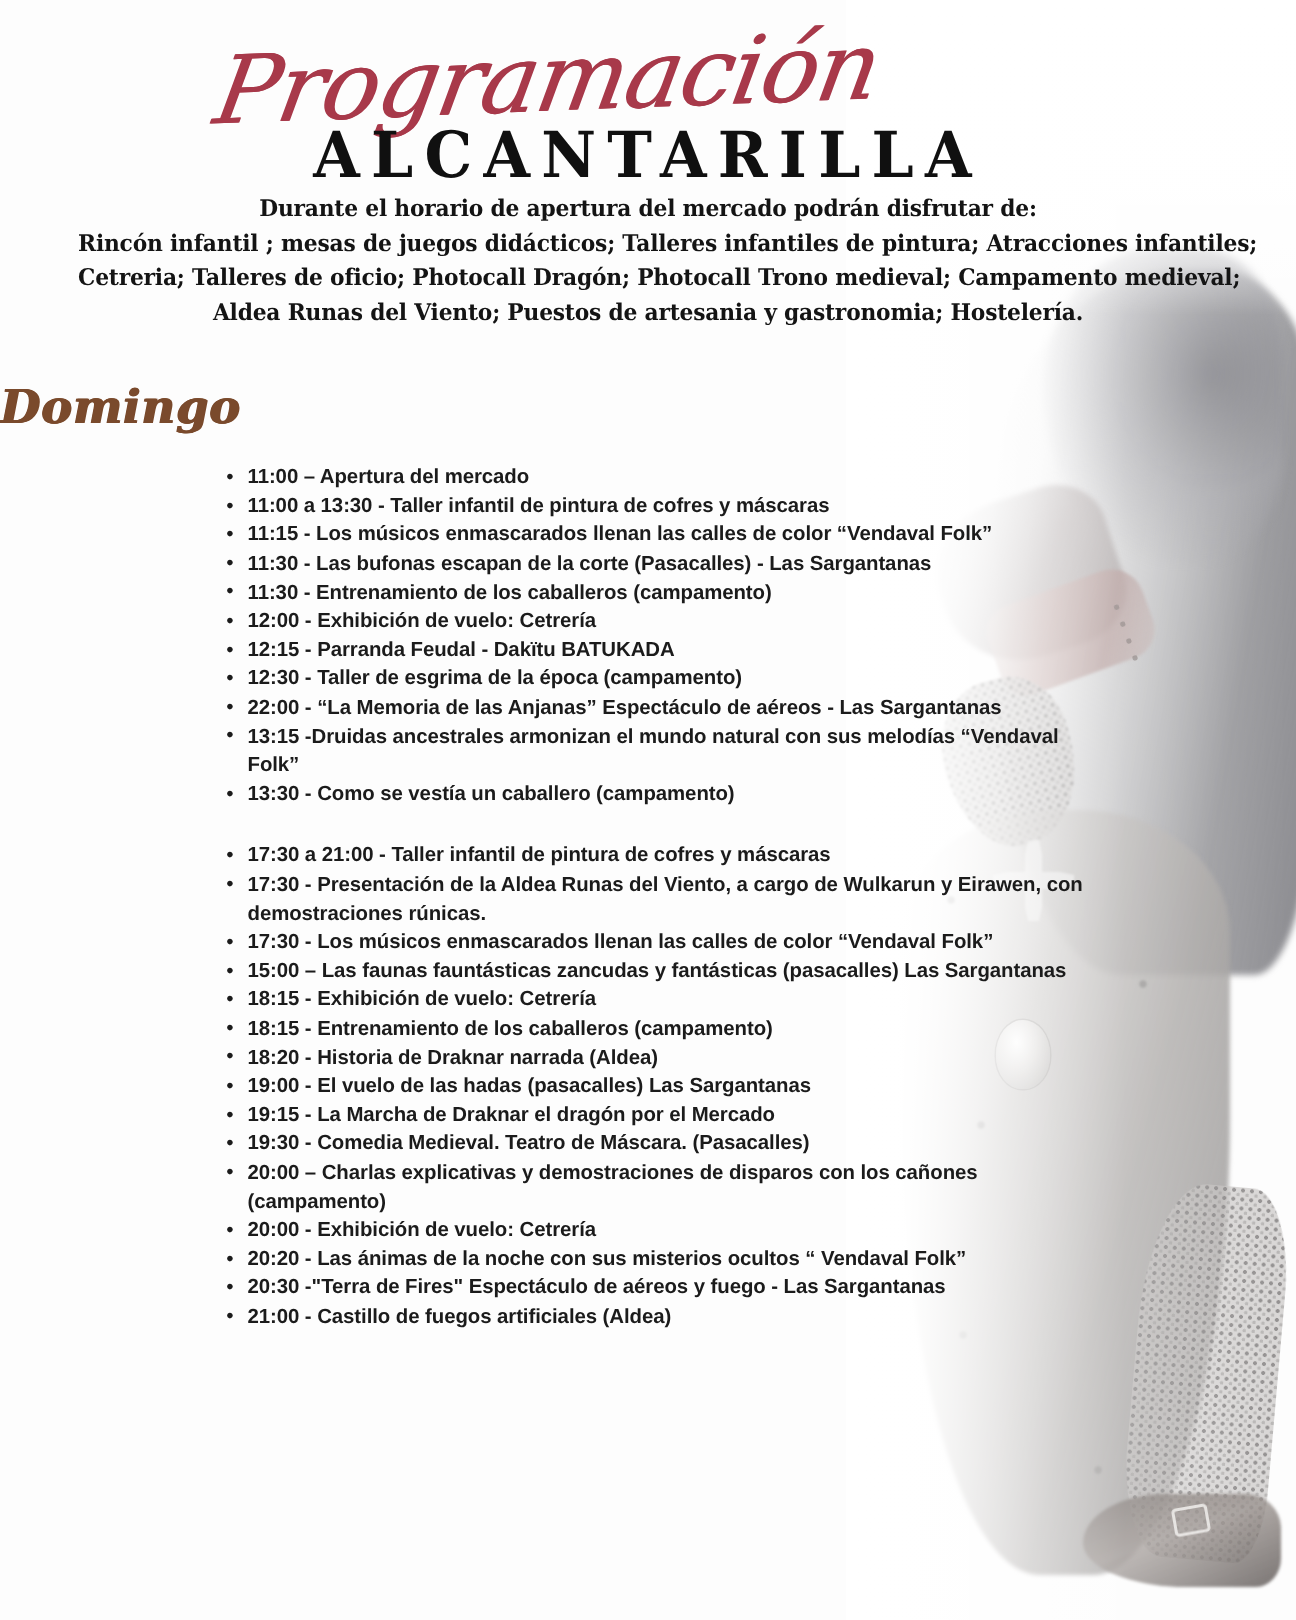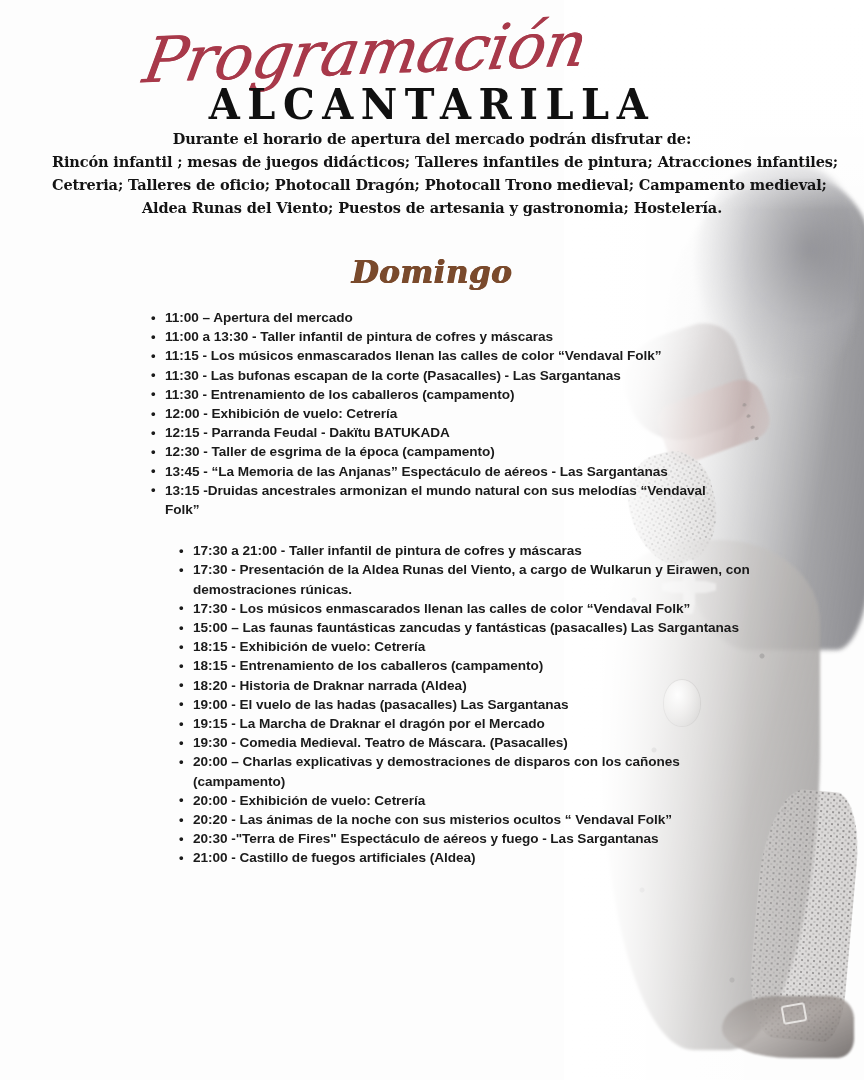"Domingo" #day-heading { text-align: center -> none }
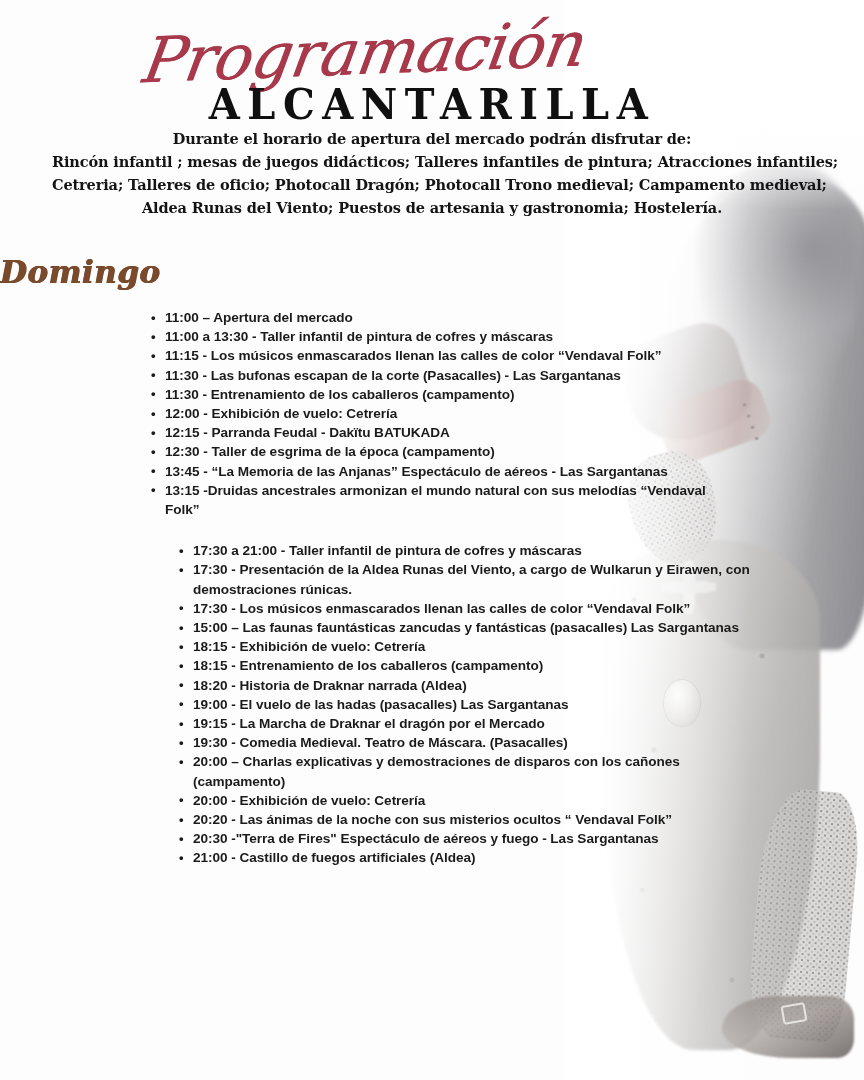"13:45 - “La Memoria de" li.schedule-item { text: 13:45 -> 22:00 }
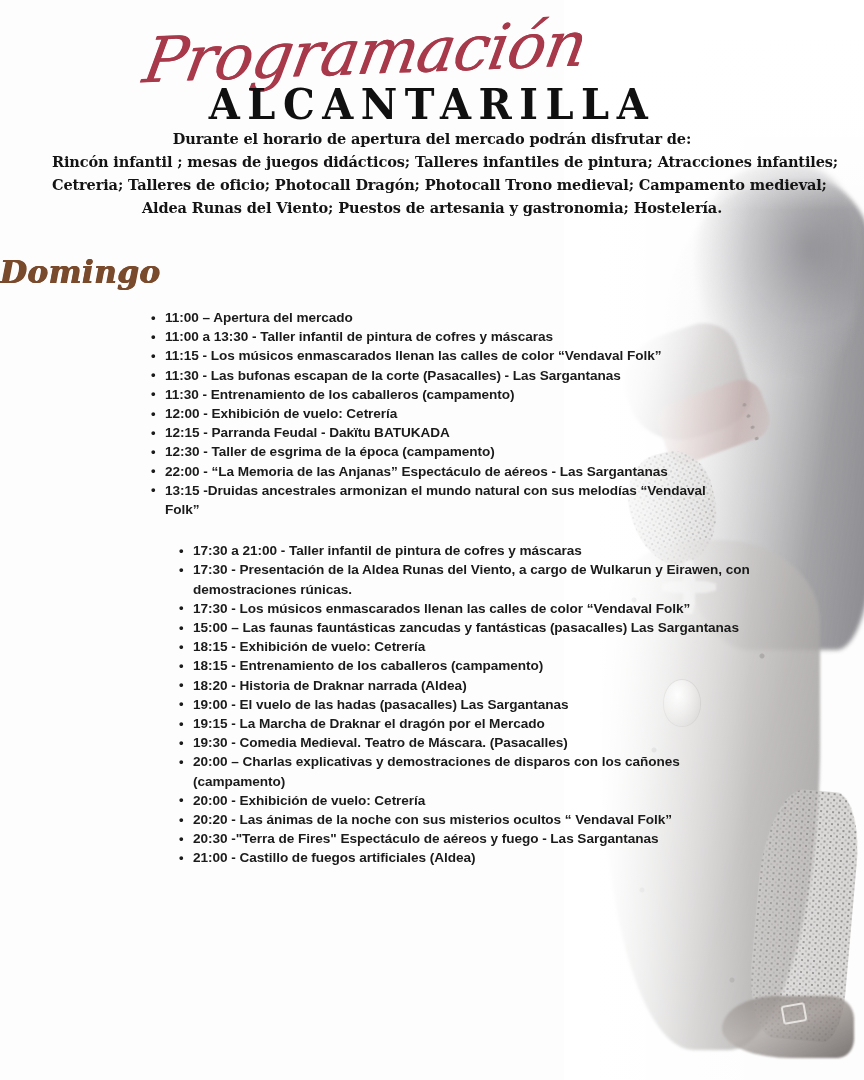"13:30 - Como se vestía" li.schedule-item { html: none -> <li>13:30 - Como se vestía un caballero (campamento)</li> }
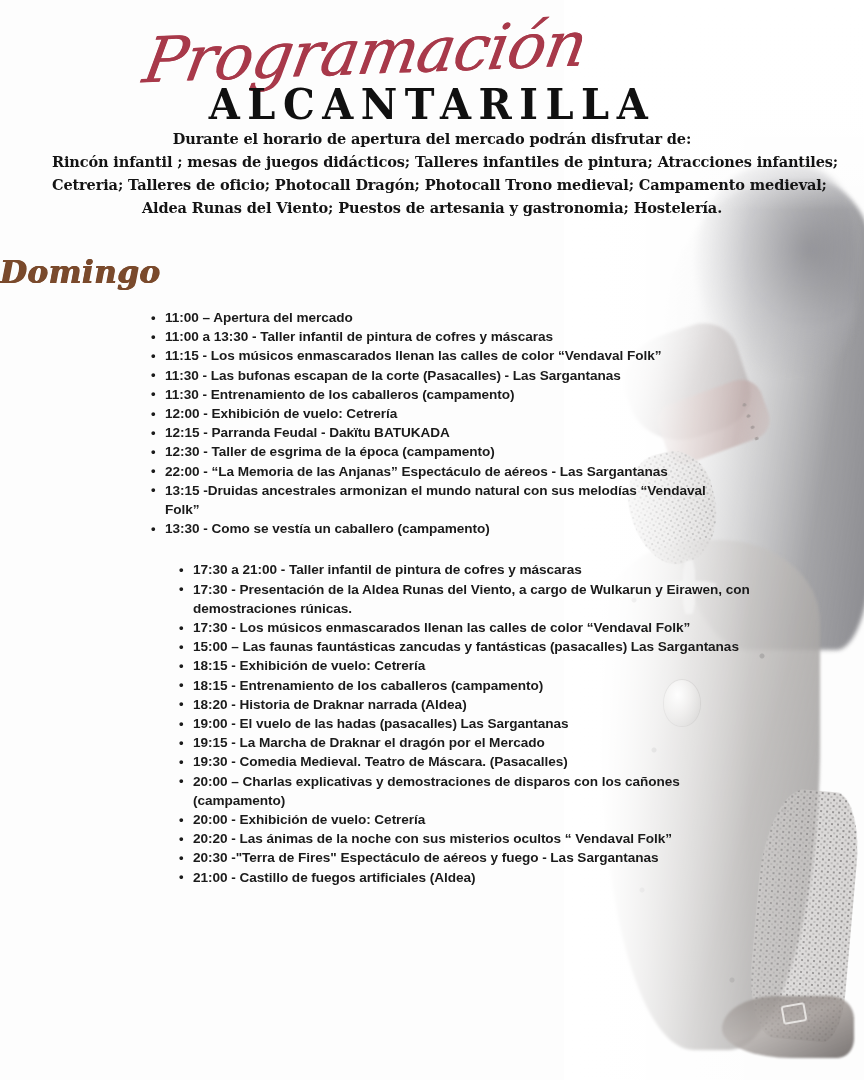"17:30 a 21:00 - Taller" #block-evening { margin-left: 28px -> none }
